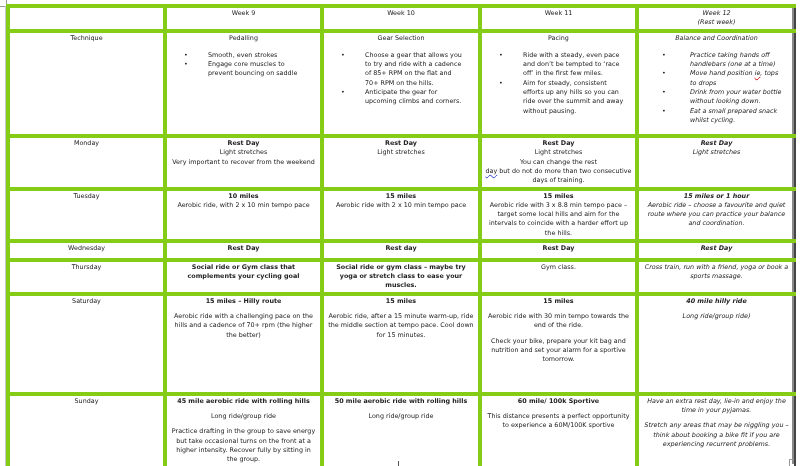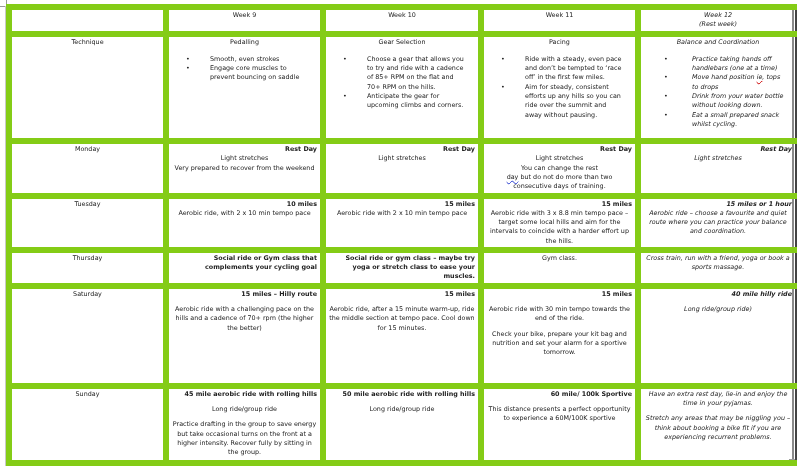"Week 9" table.plan td { border: 6px solid #84cc16 -> 4px solid #84cc16 }
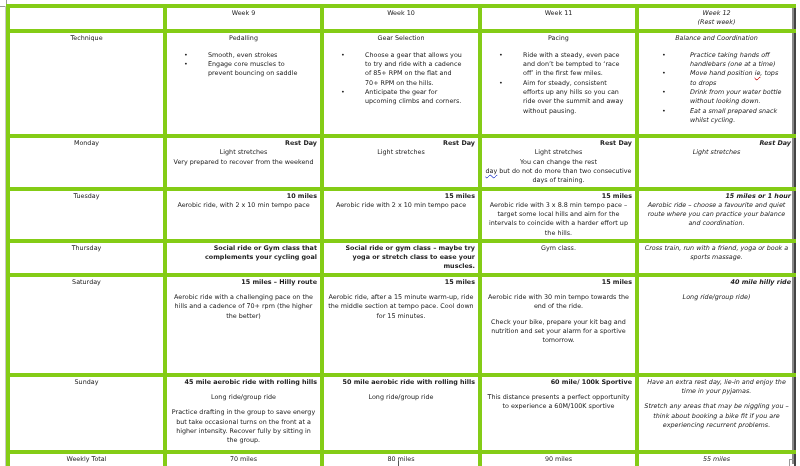"Rest Day" .b { text-align: right -> none }
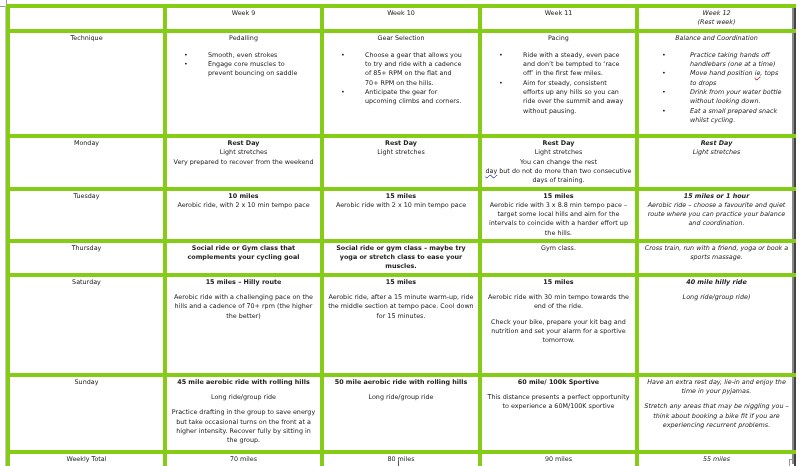"Very prepared to recover from" div { text: prepared -> important }
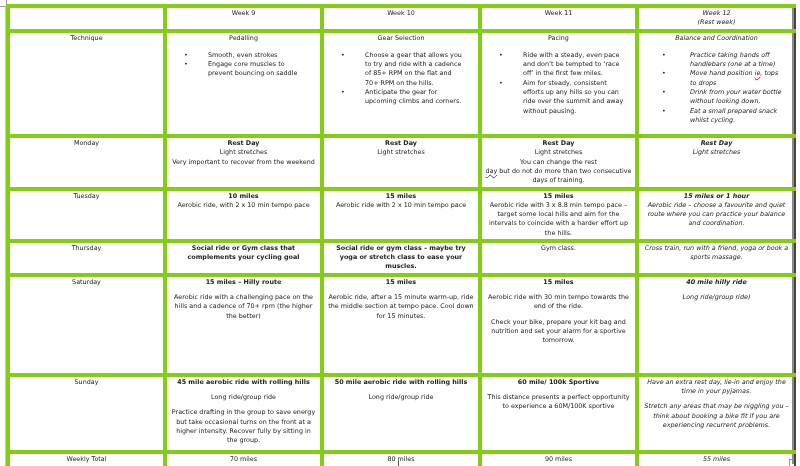"Wednesday" tr { html: none -> <tr> <td>Wednesday</td> <td> <div>Rest Day</div> </td> <td> <div>Rest day</div> </td> <td> <div>Rest Day</div> </td> <td> <div>Rest Day</div> </td> </tr> }
